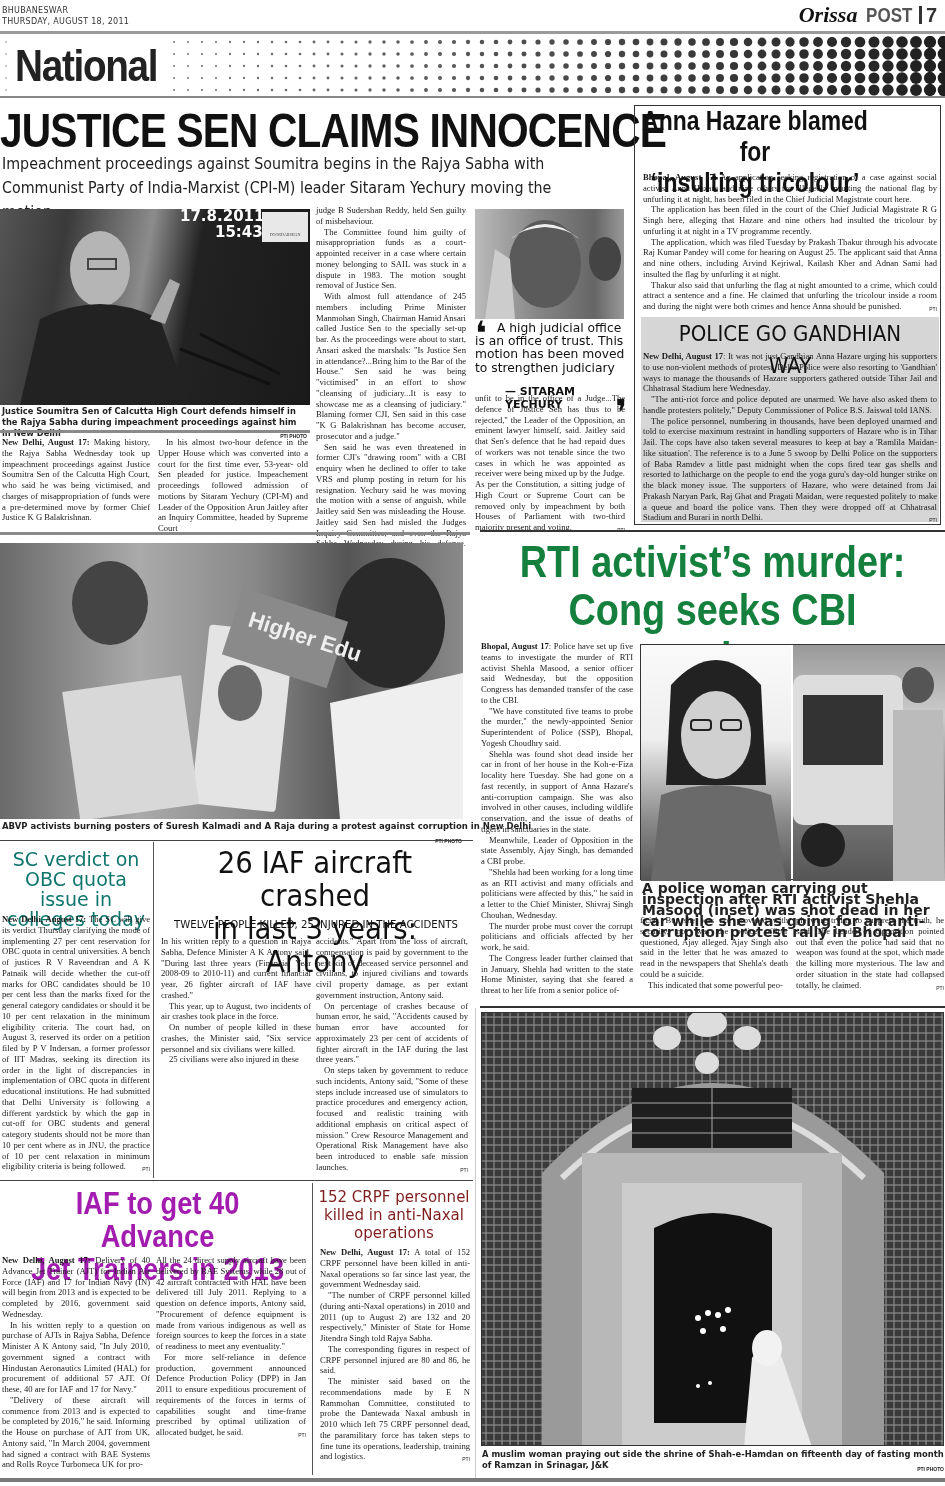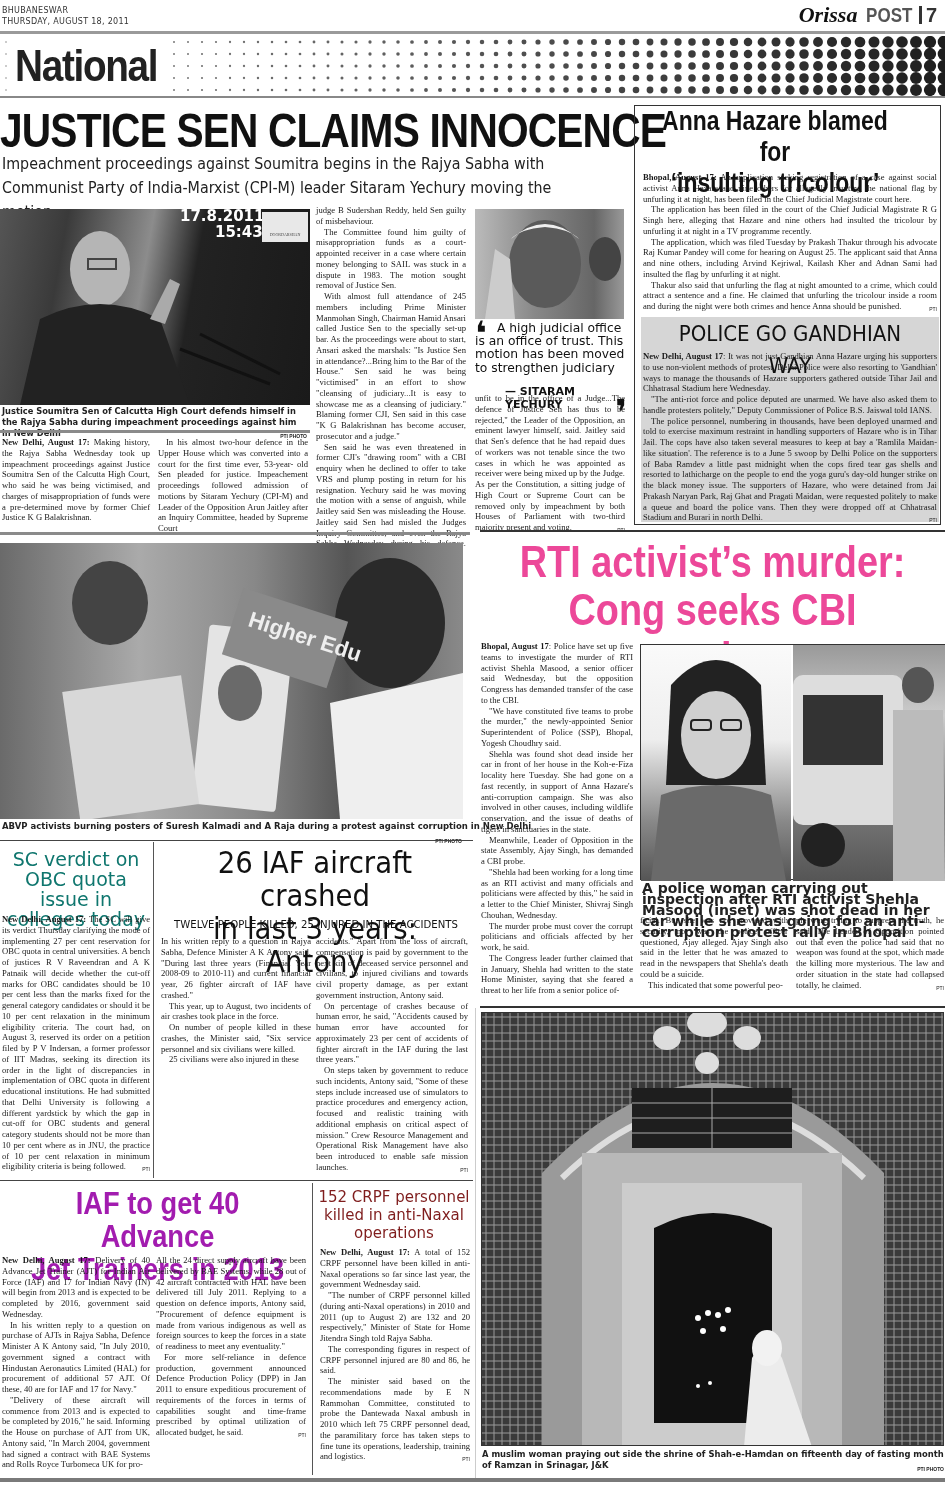"Anna Hazare blamed for" div.abs { left: 636px -> 616px }
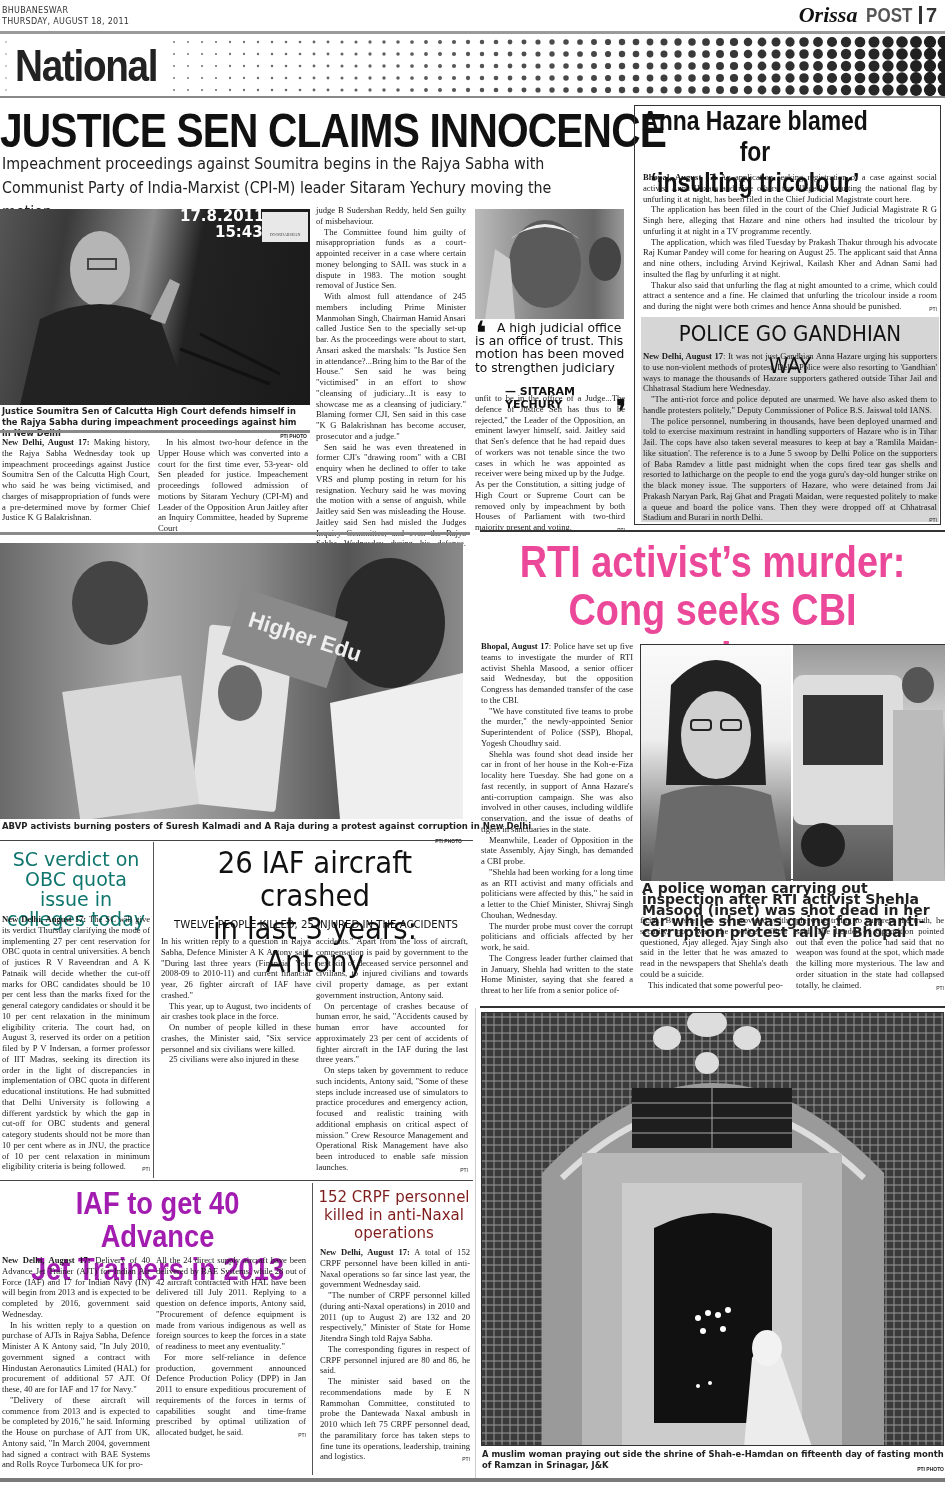"RTI activist’s murder:" div.abs { color: #ec4899 -> #15803d }
